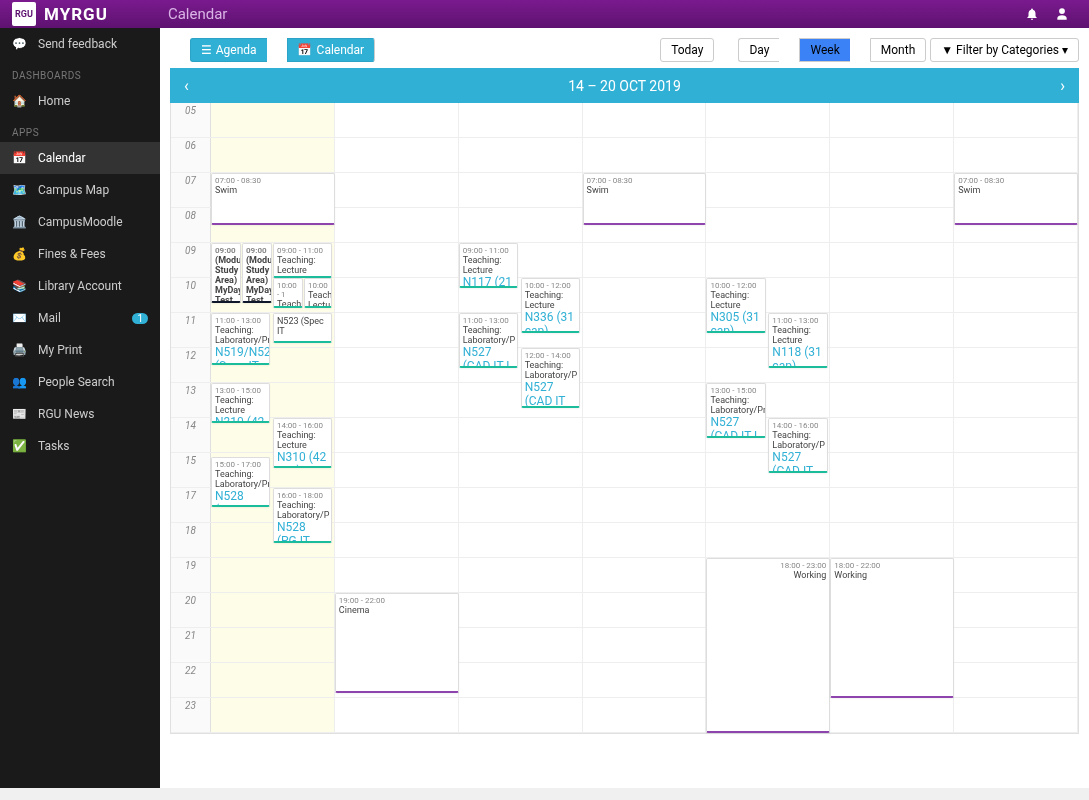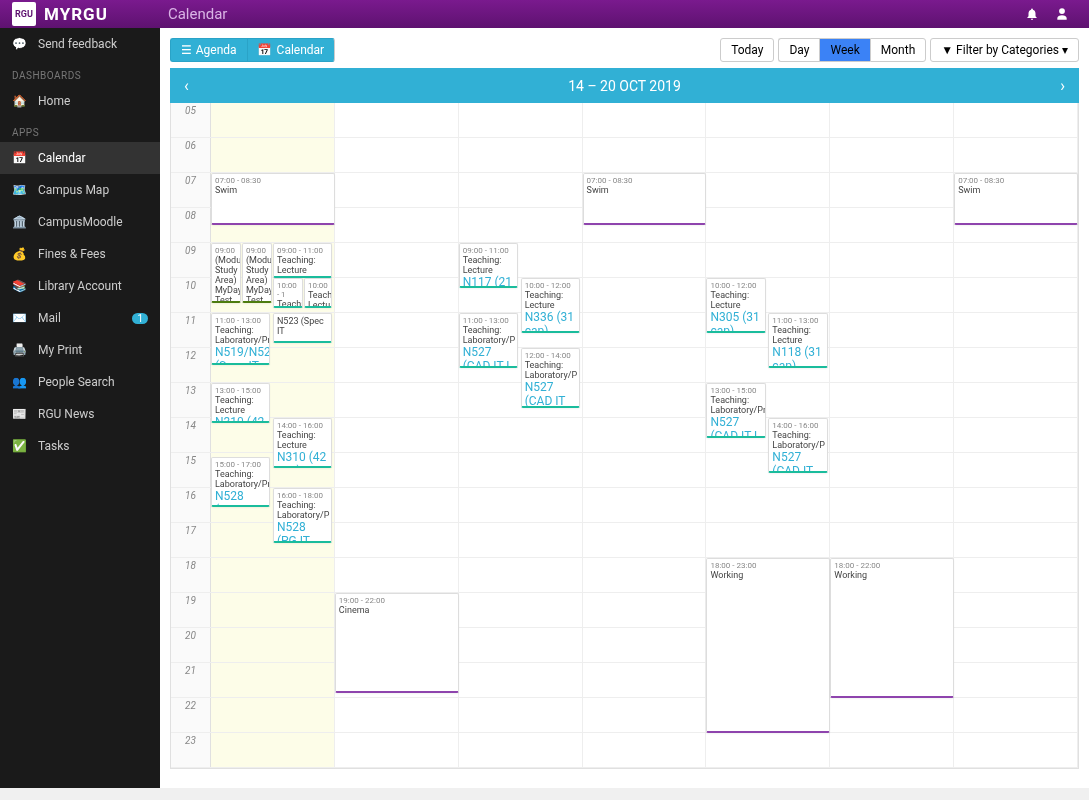"☰ Agenda" .btn-group .btn { margin-left: none -> 20px }
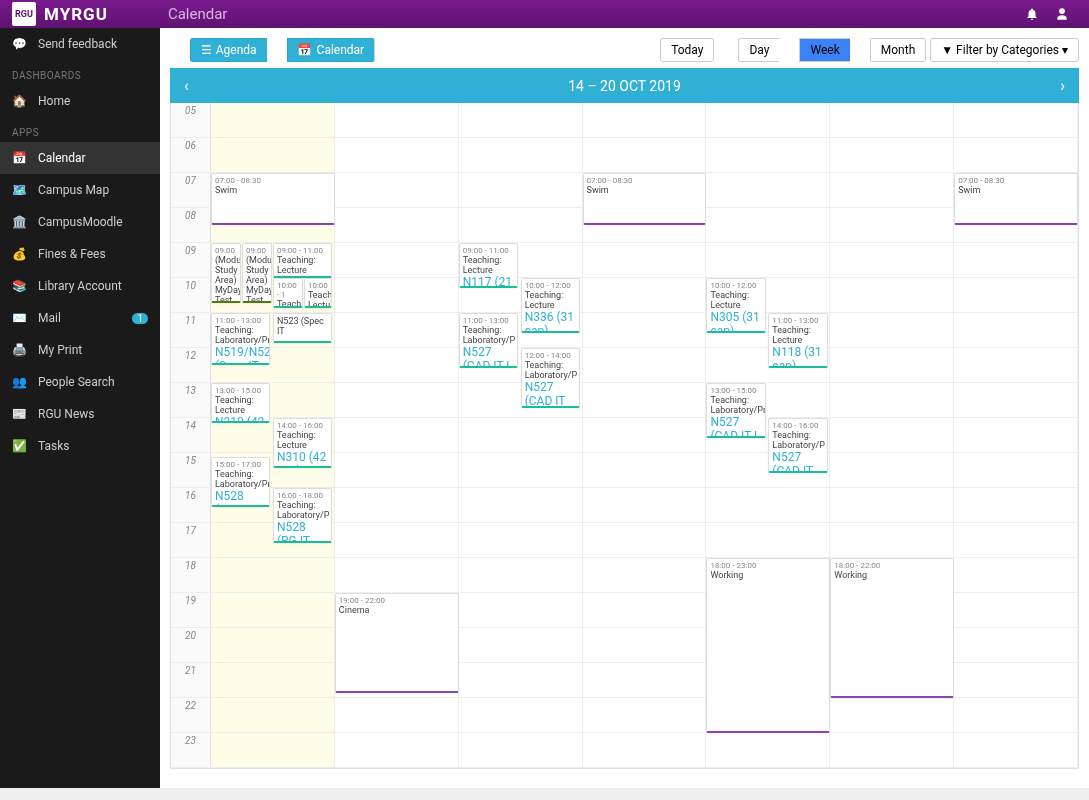"09:00" .event.orange { border-bottom: 2px solid #4d7c0f -> 2px solid #0f172a; font-weight: none -> bold }
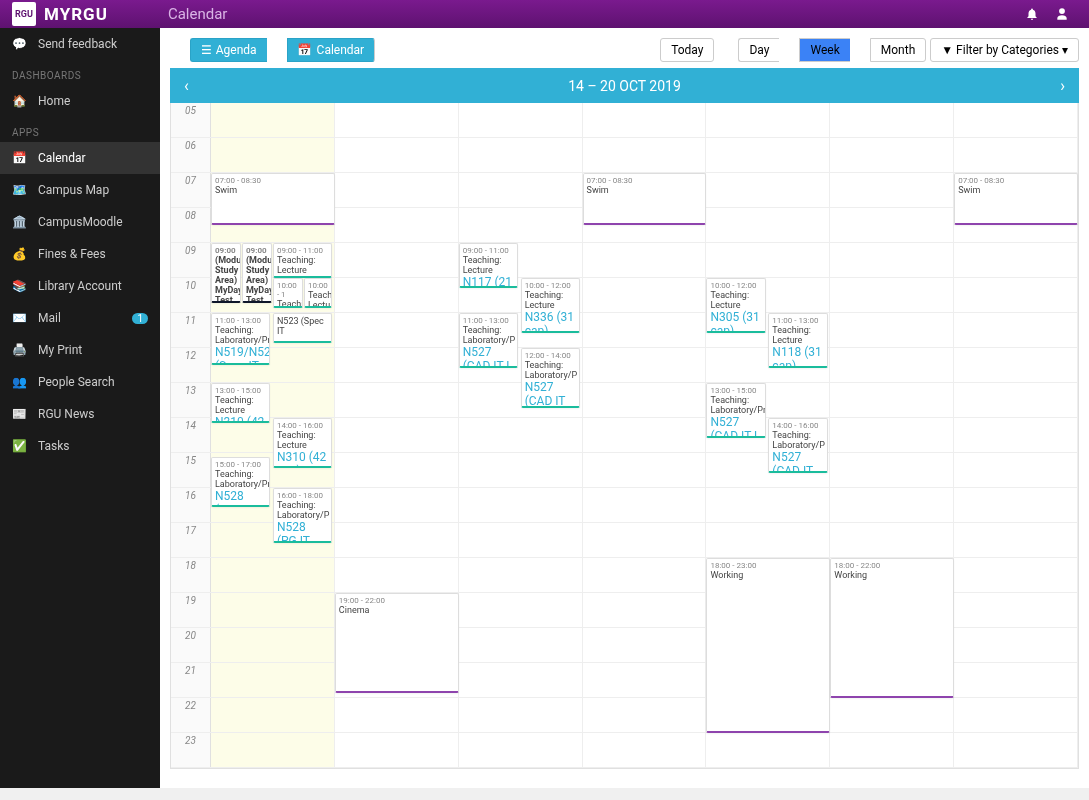"16" div.hour-row { html: <div> <div>16</div> <div></div> <div></div> <div></div> <div></div> <div></div> <div></div> <div></div> </div> -> none }
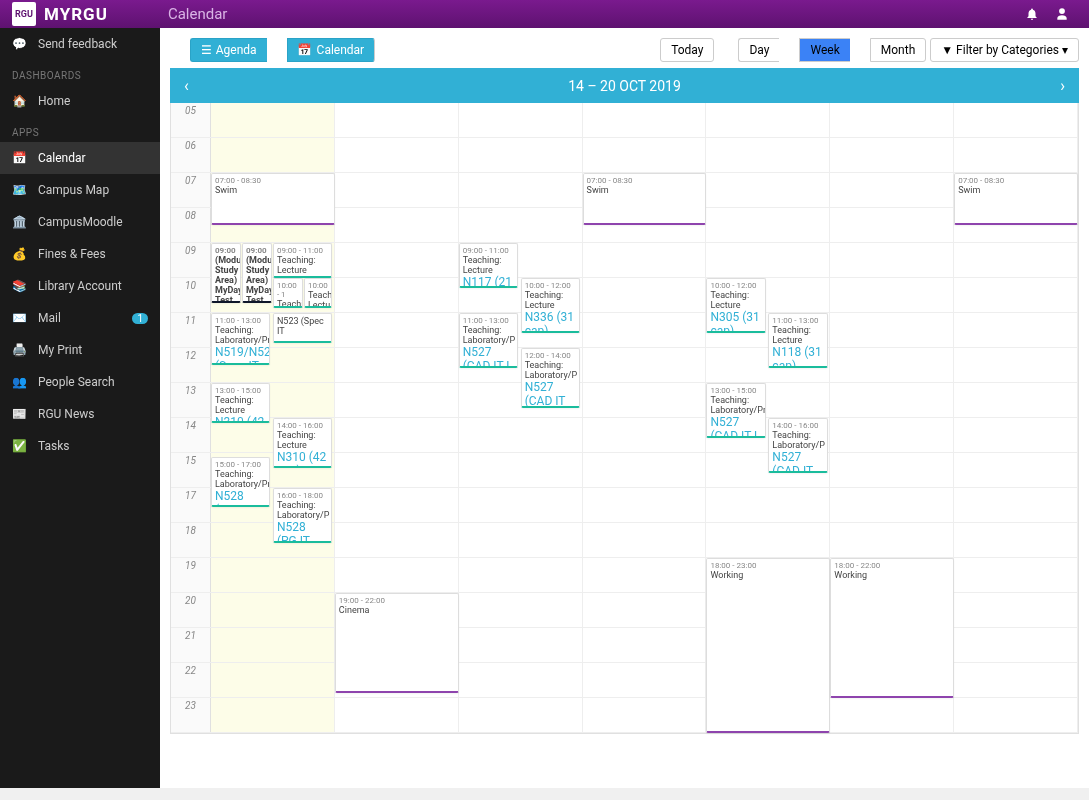"18:00 - 23:00" div.event { text-align: none -> right }
